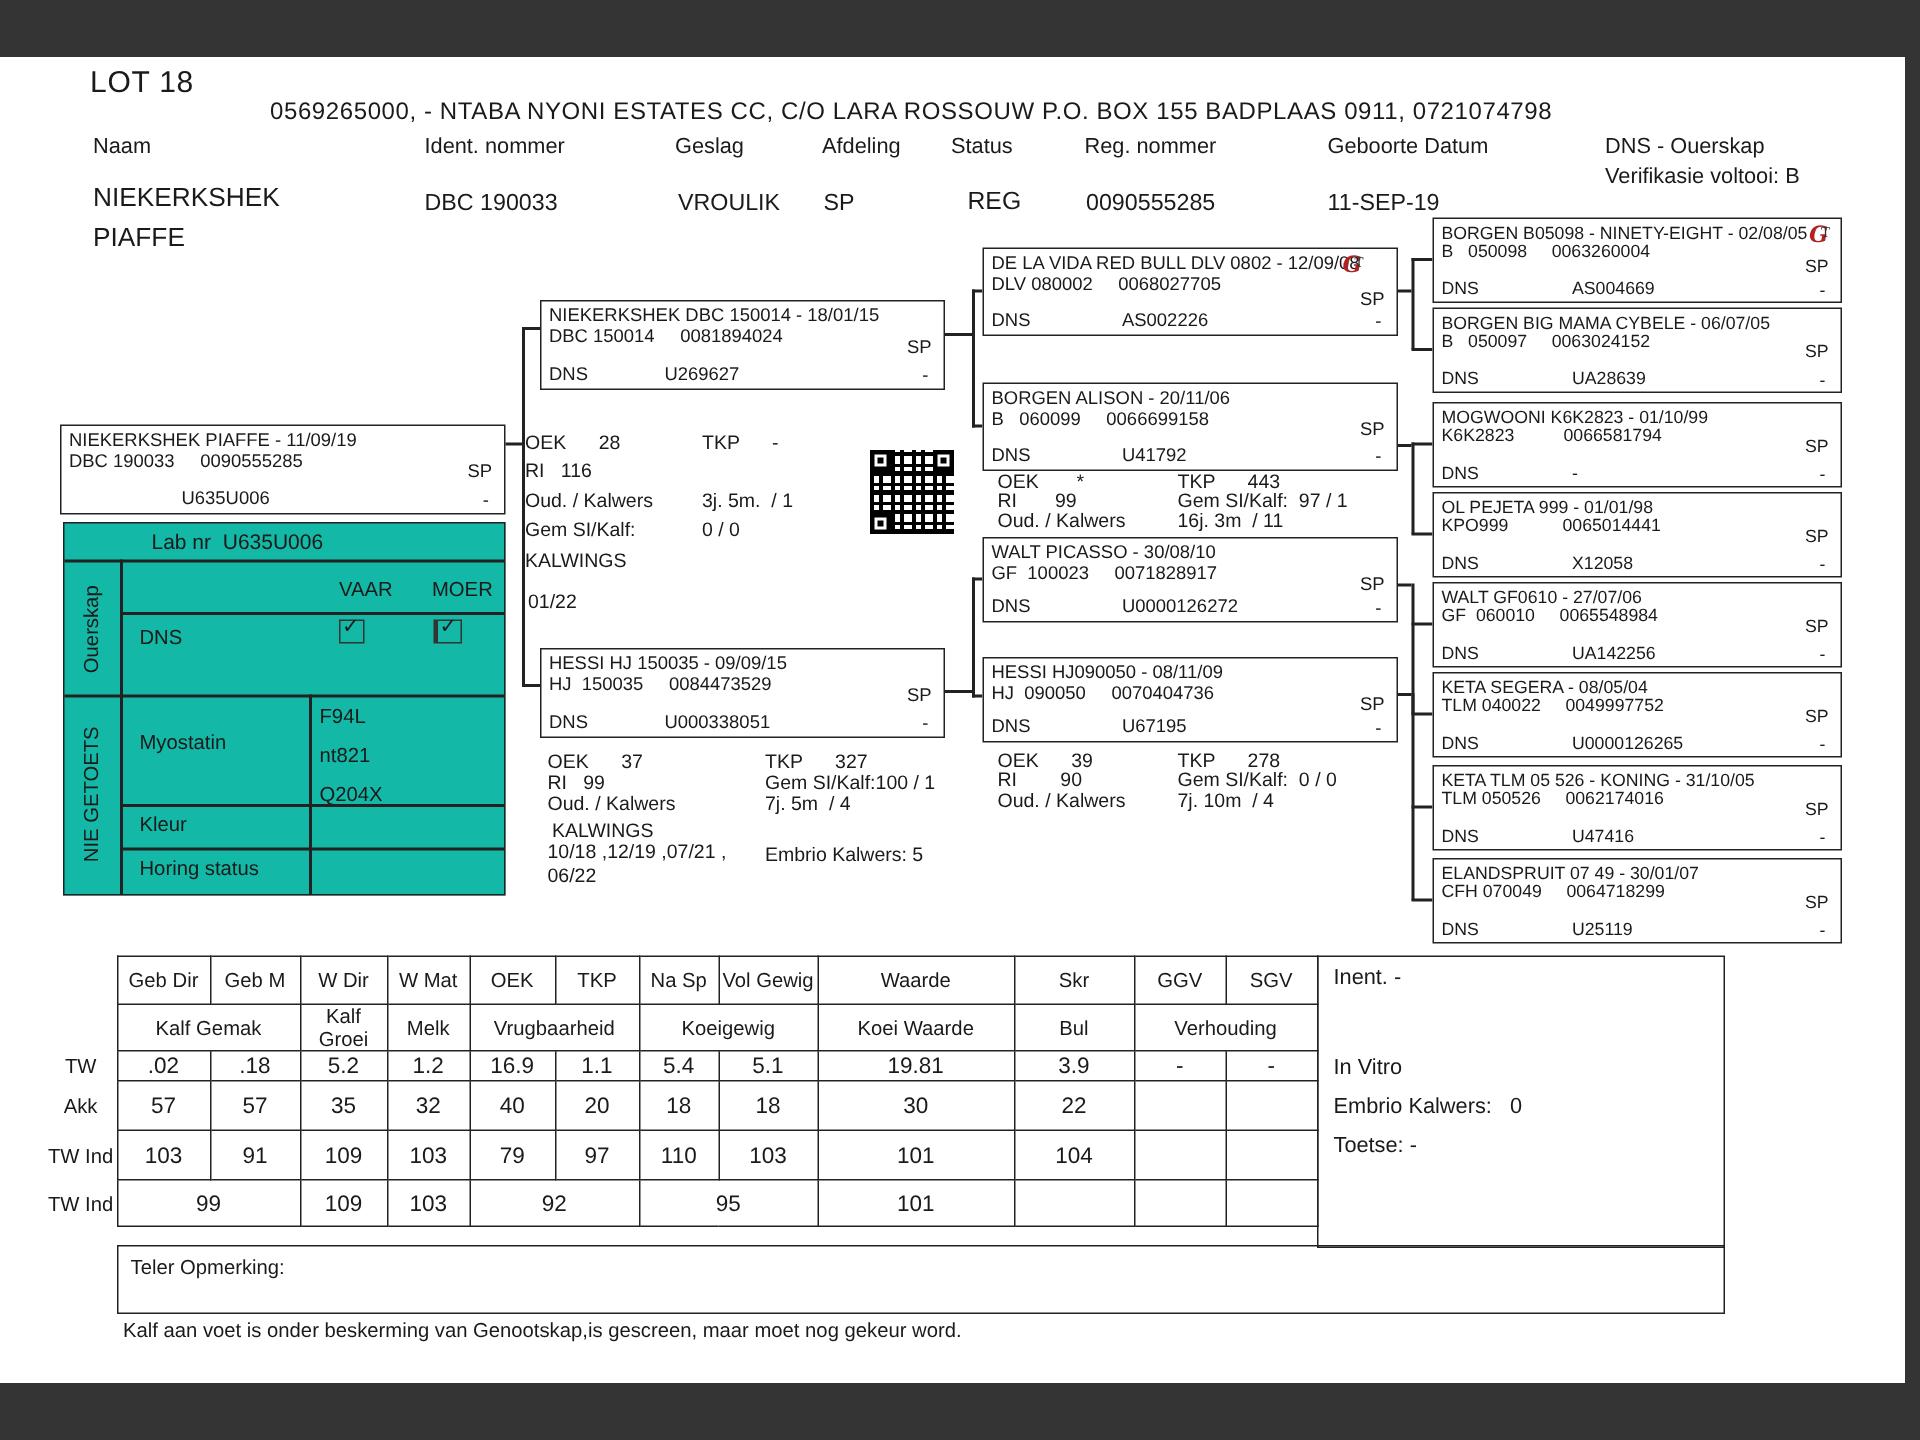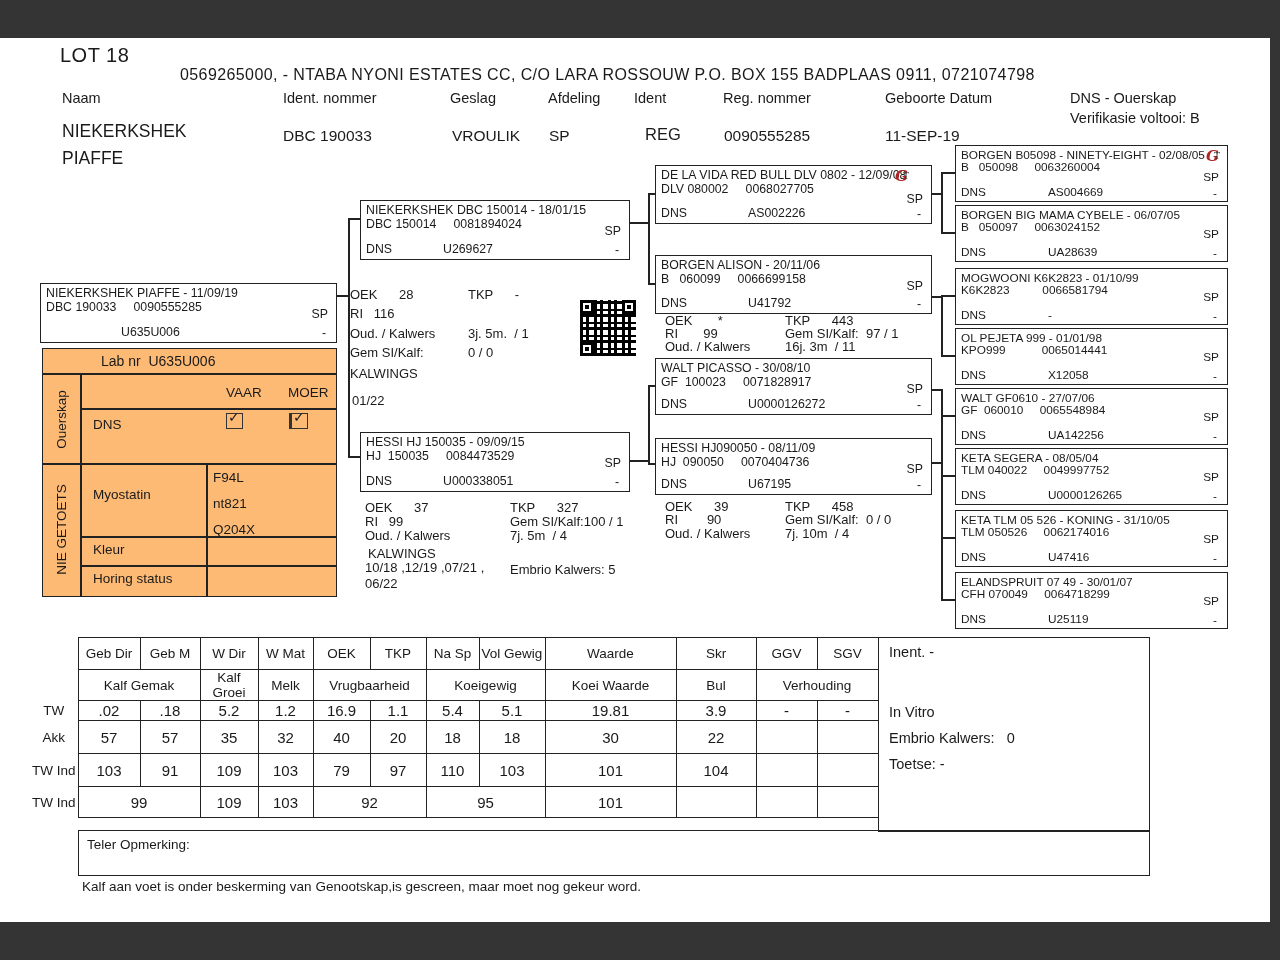"Ident" div.abs { text: Ident -> Status }
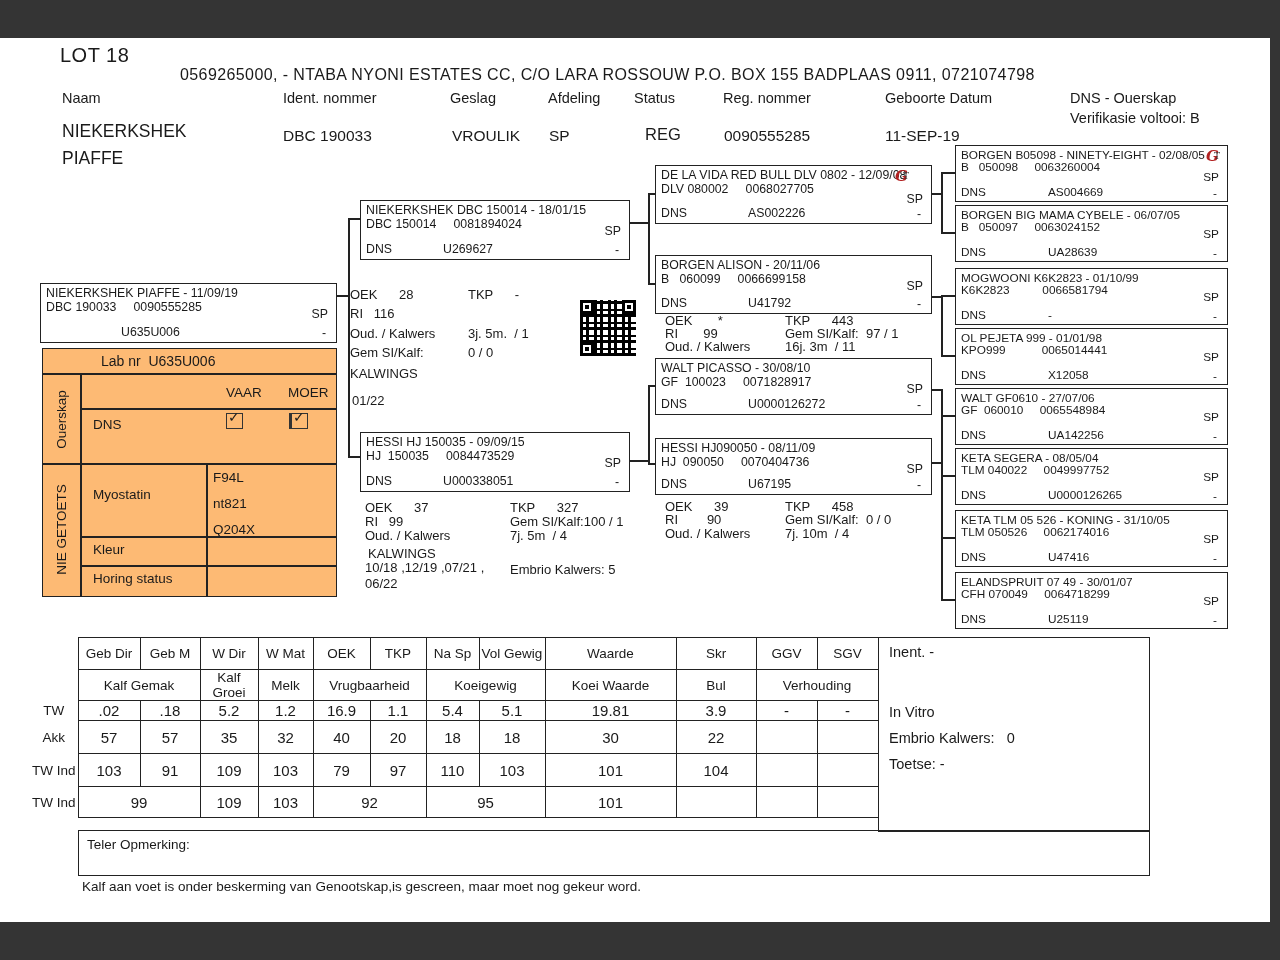"Lab nr U635U006" .labbox { background: #fdba74 -> #14b8a6 }
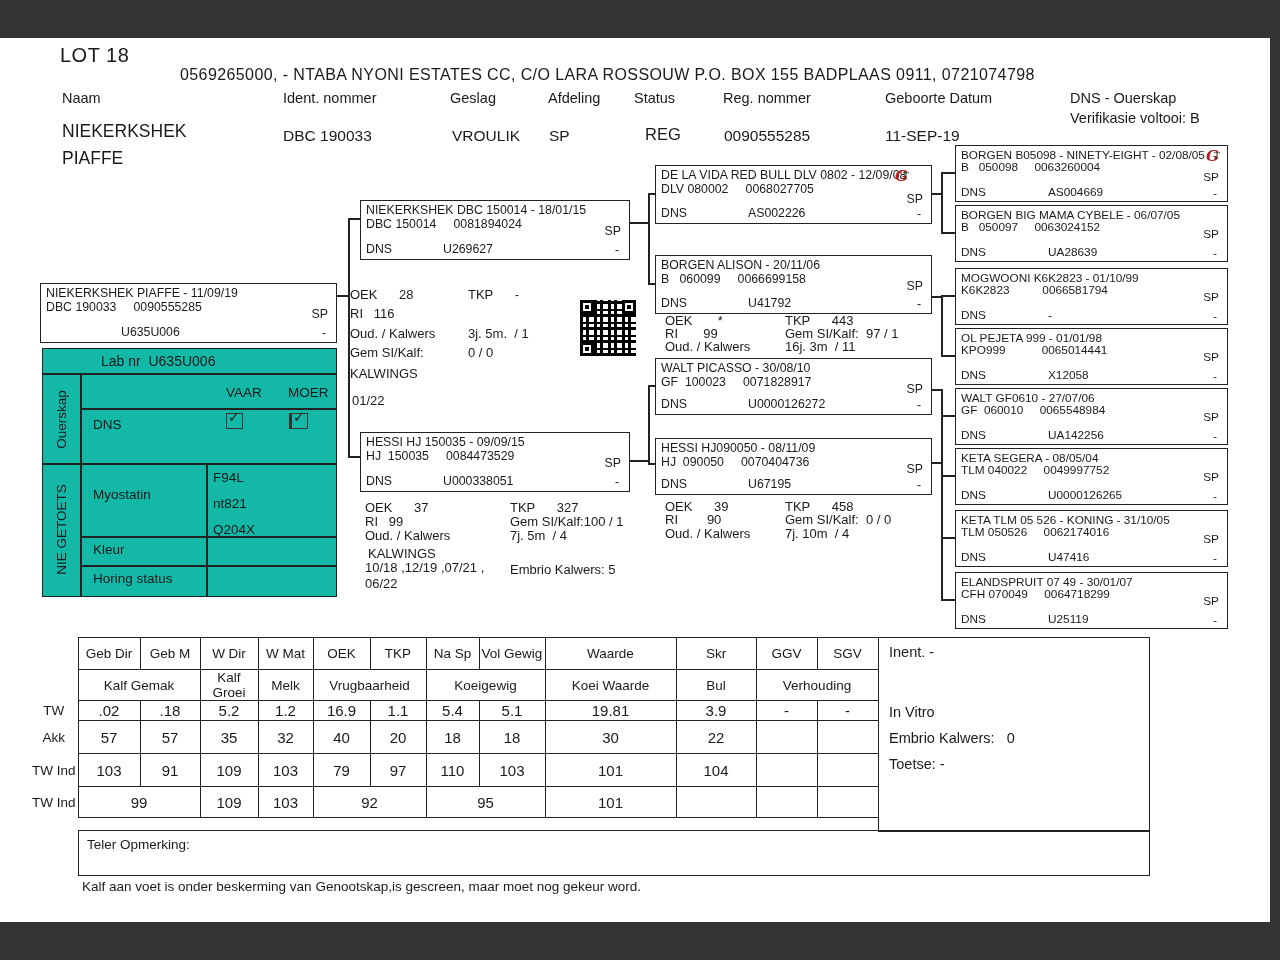"TKP 458" div.sline { text: 458 -> 278 }
